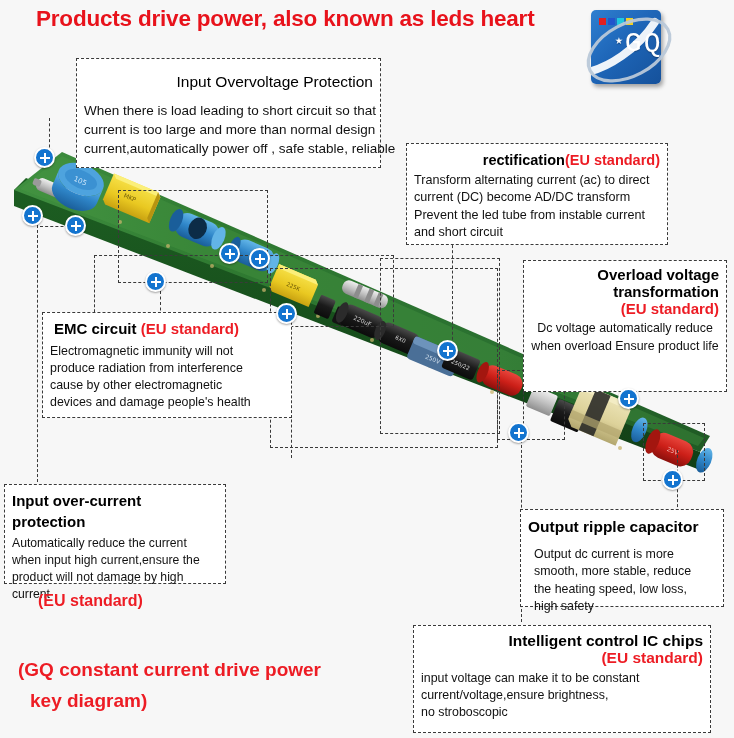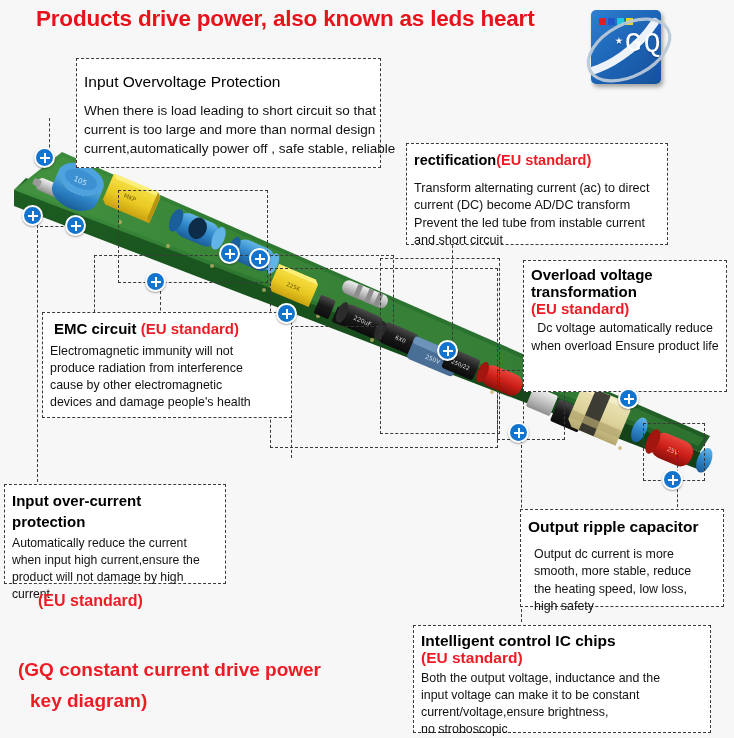"Input Overvoltage Protection" .callout .ttl { text-align: left -> right }
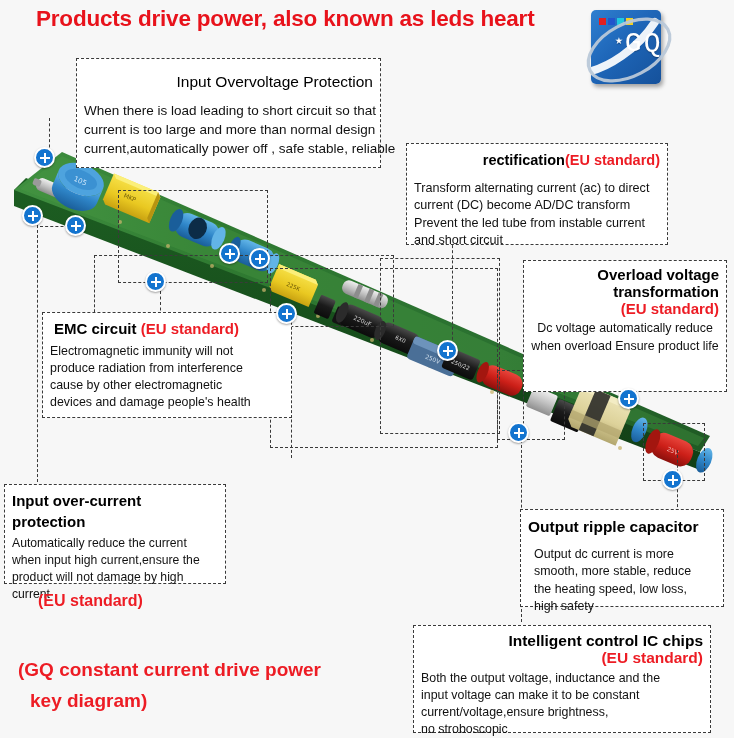"Transform alternating current (ac) to" span.body { margin-top: 10px -> 2px }
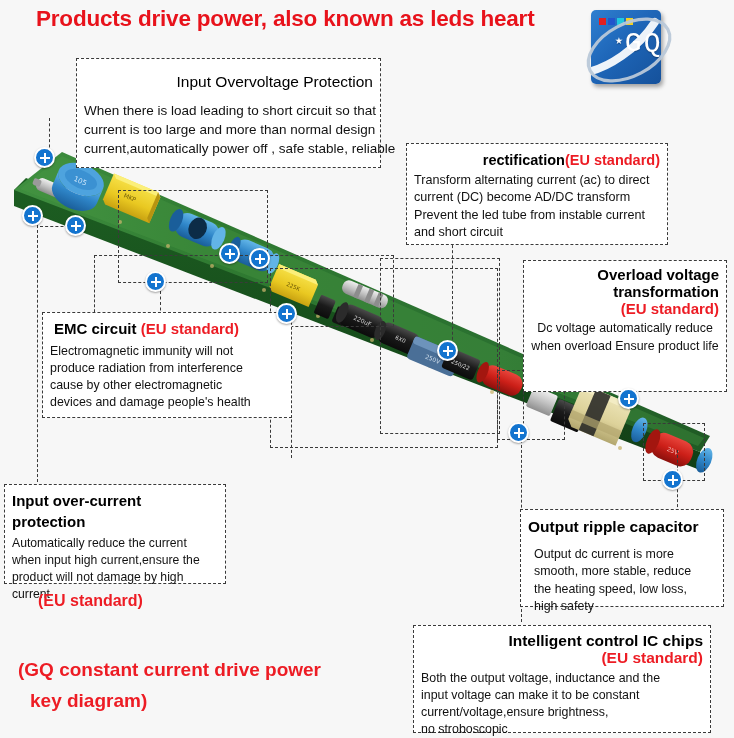"Both the output voltage, inductance" div { html: <div>Both the output voltage, inductance and the</div> -> none }
